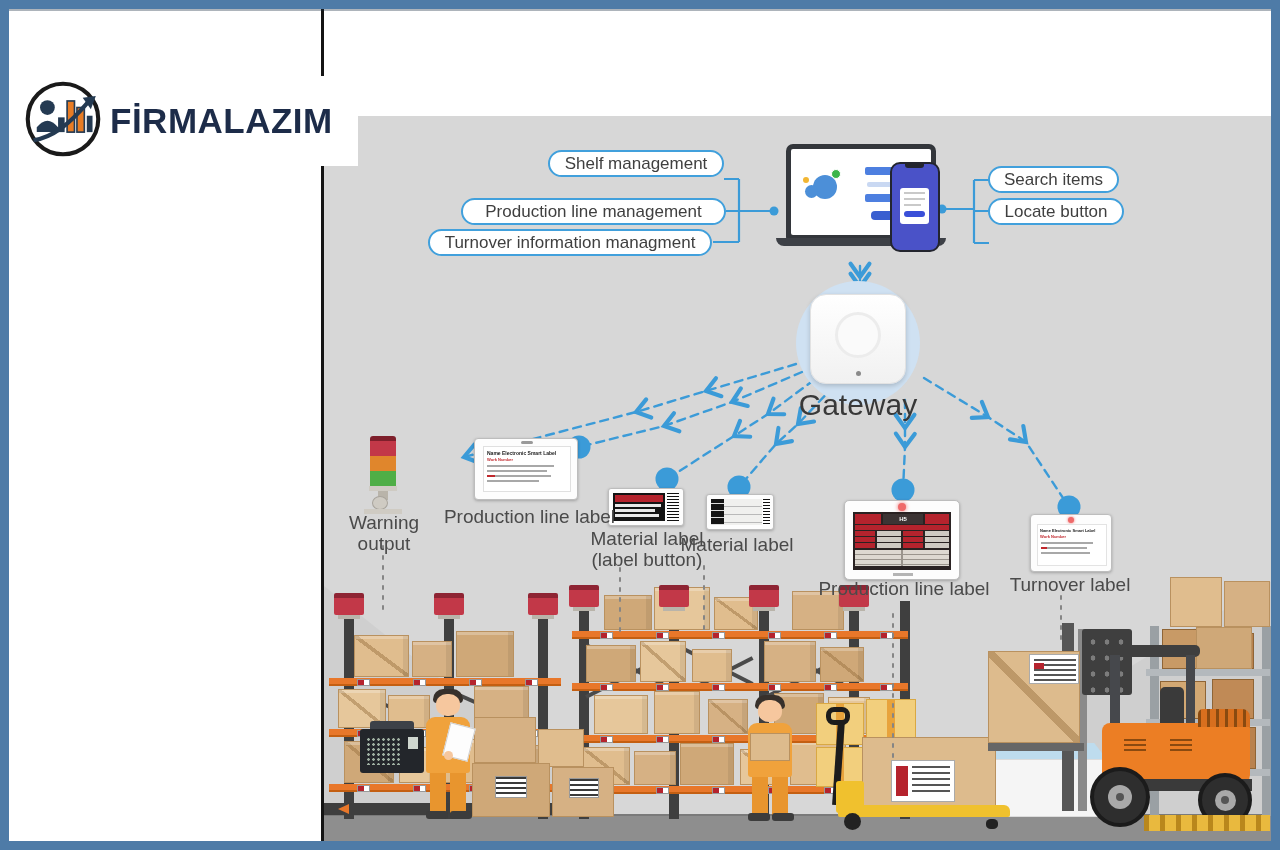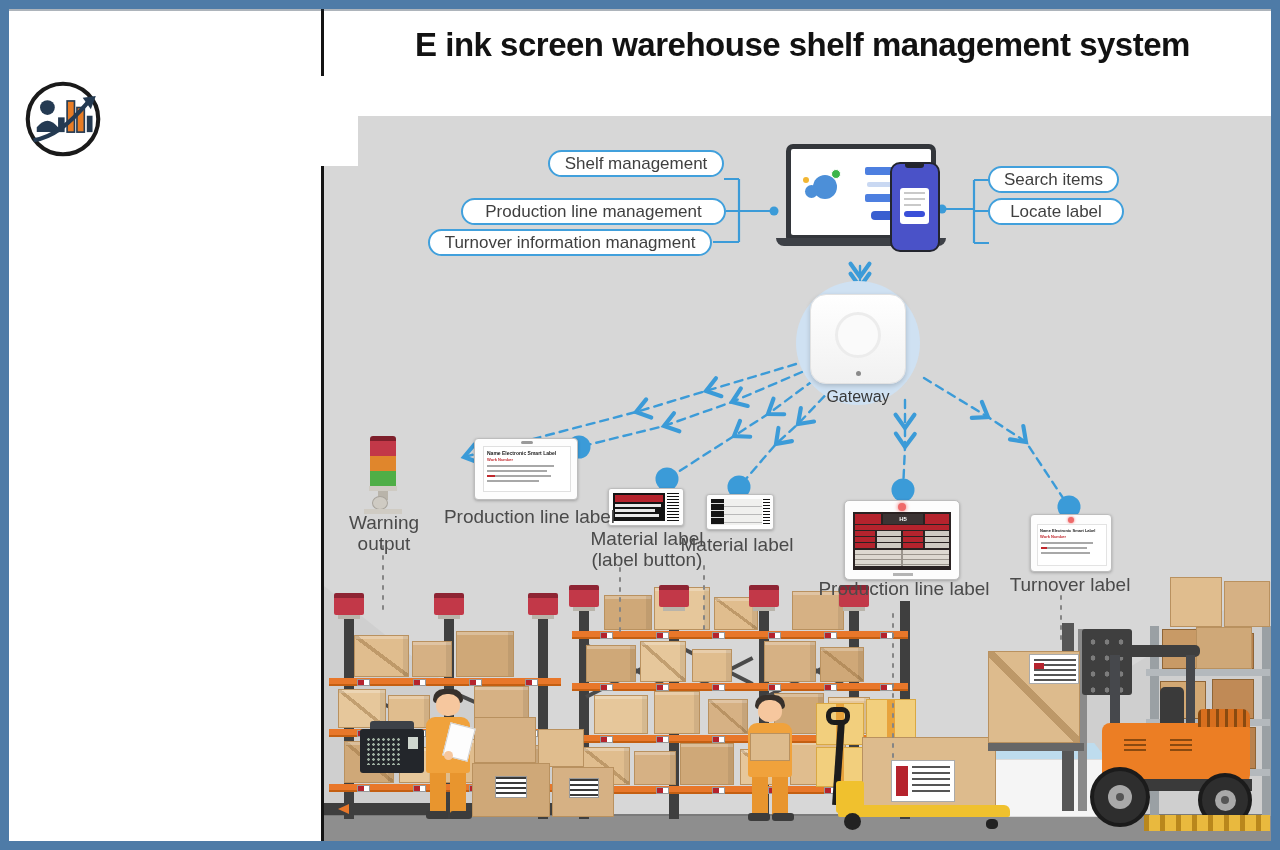"E ink screen warehouse shelf" div.title { html: <div>E ink screen warehouse shelf management system</div> -> none }
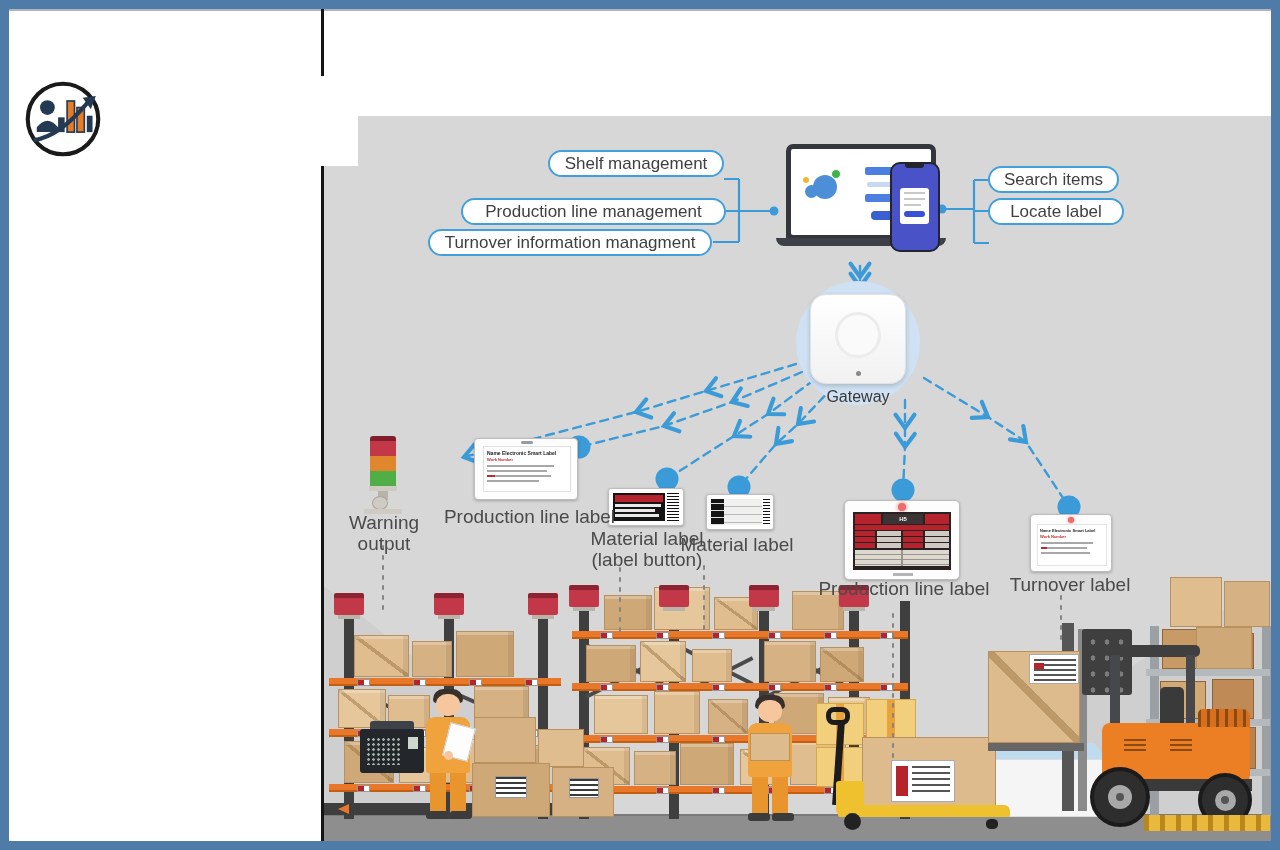"FİRMALAZIM" span.logo-text { html: none -> <span>FİRMALAZIM</span> }
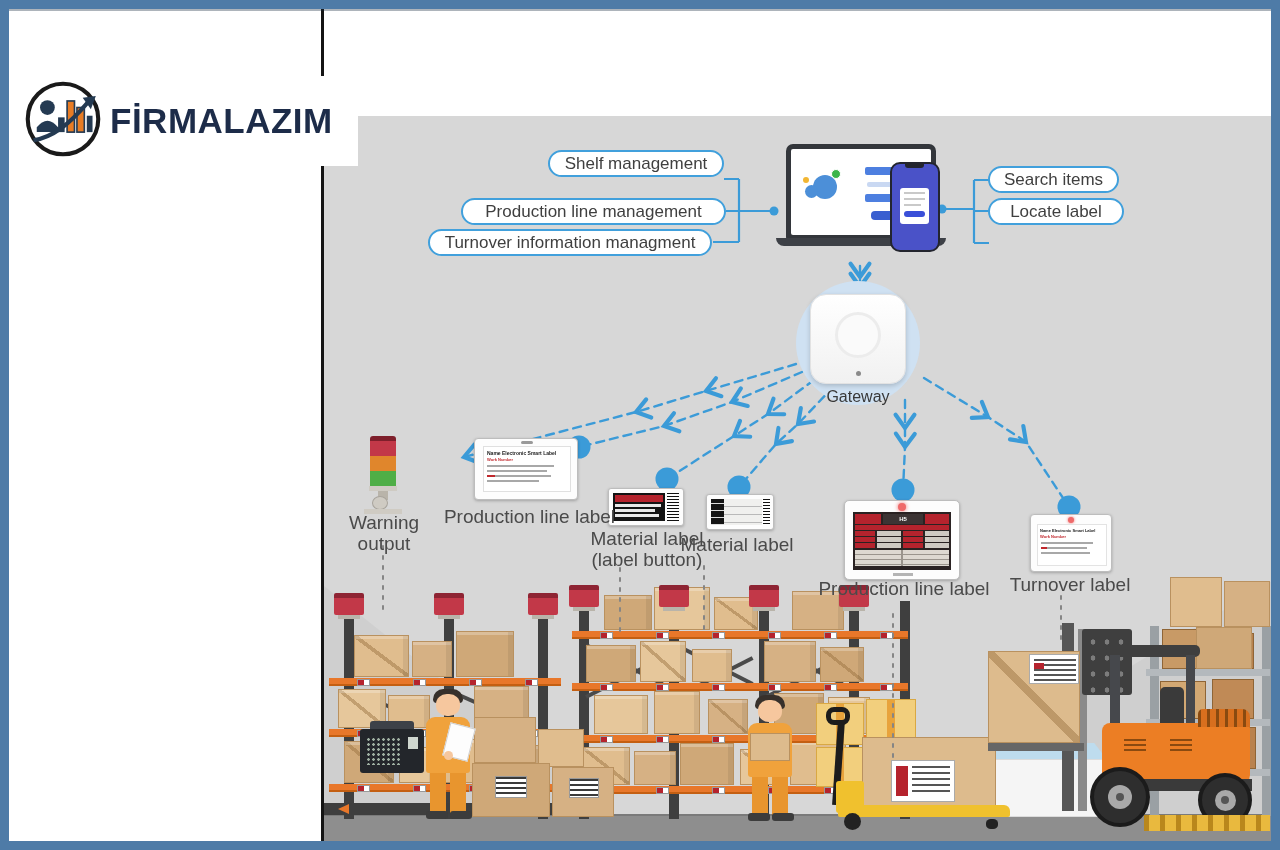"Locate label" div.pill { text: label -> button }
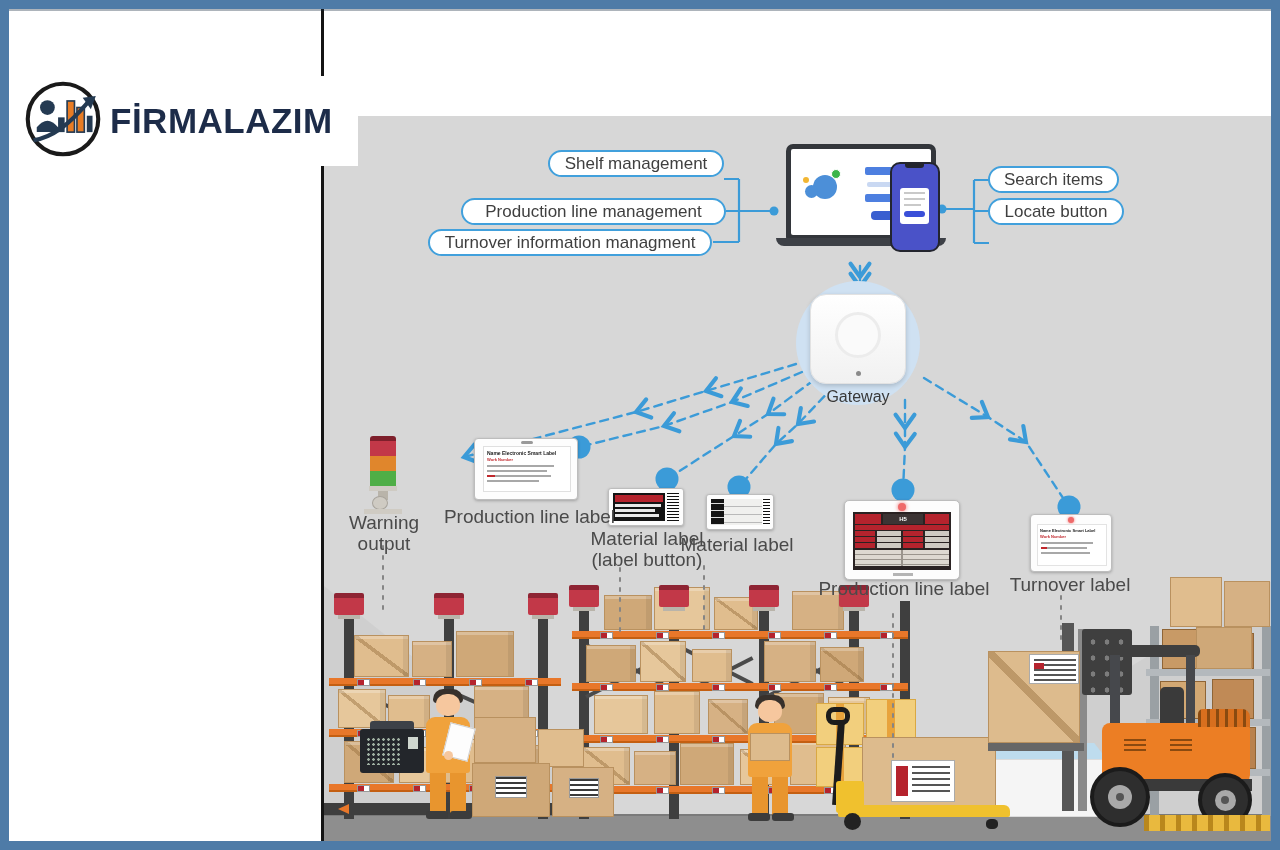"Gateway" .gwlbl { font-size: 16px -> 30px }
